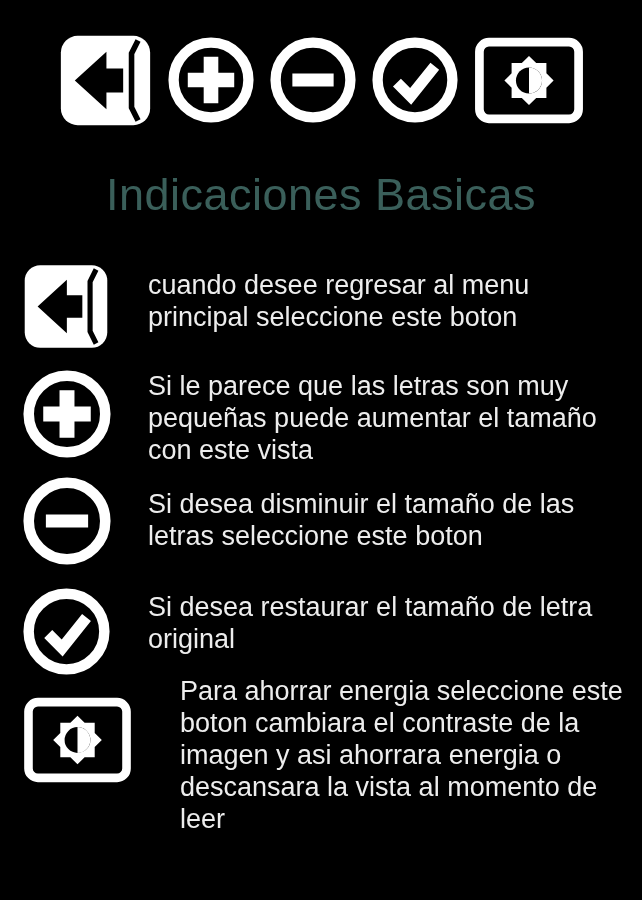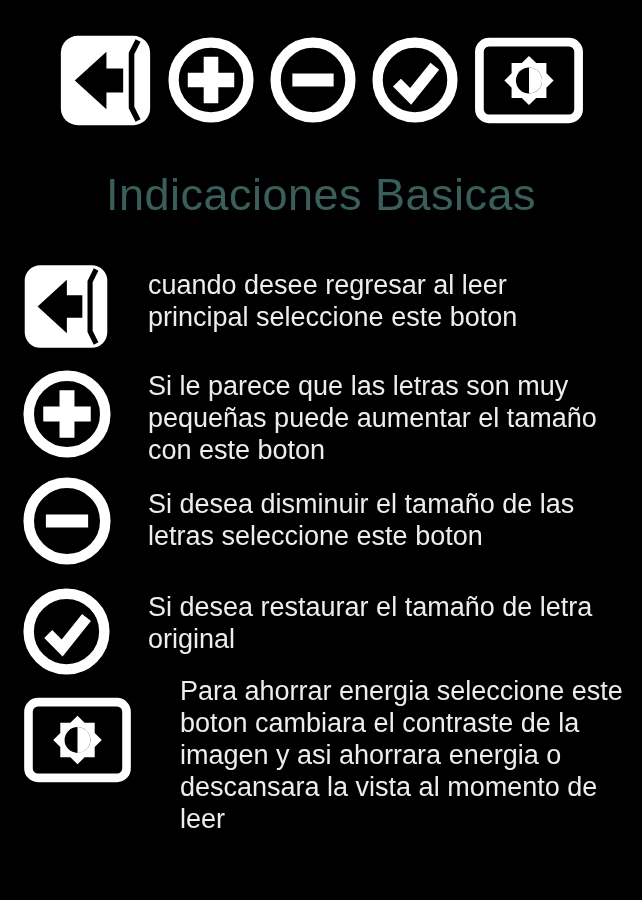"cuando desee regresar al leer" div.row-text { text: leer -> menu }
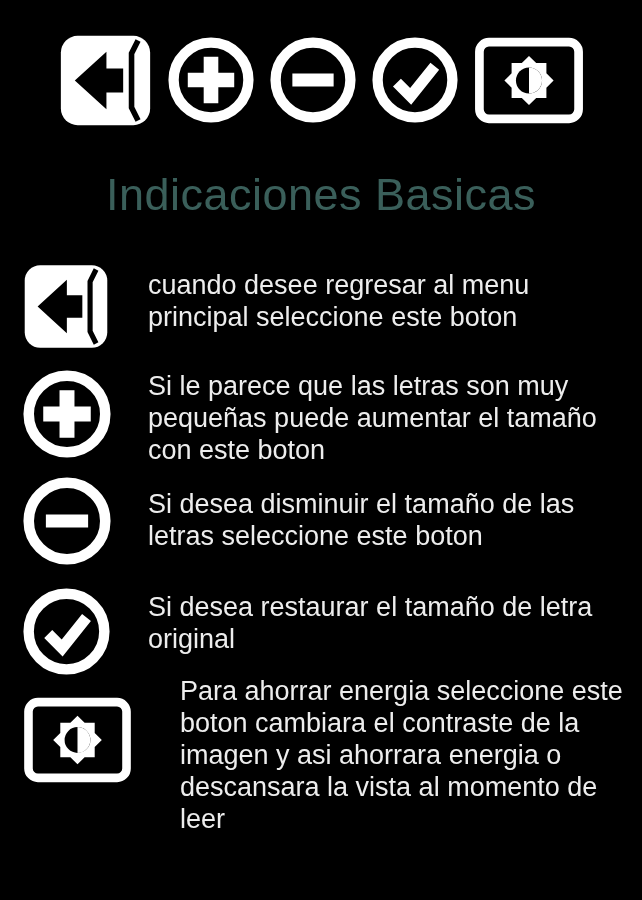"Si le parece que las" div.row-text { text: boton -> vista }
